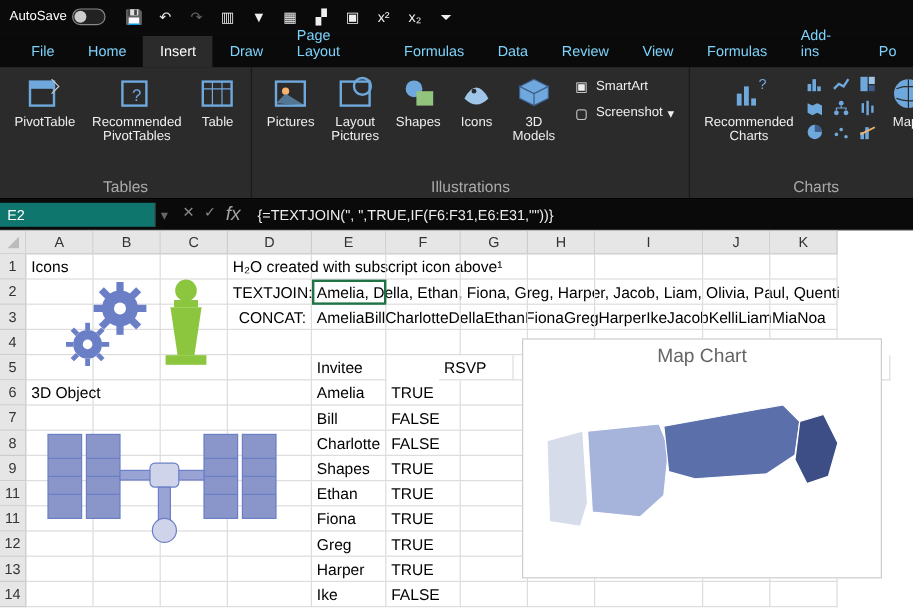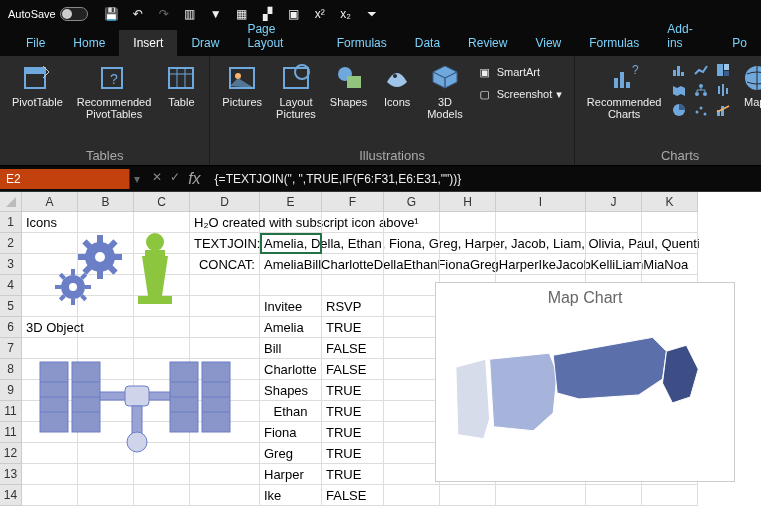"E2" .namebox { background: #c2410c -> #0f766e }
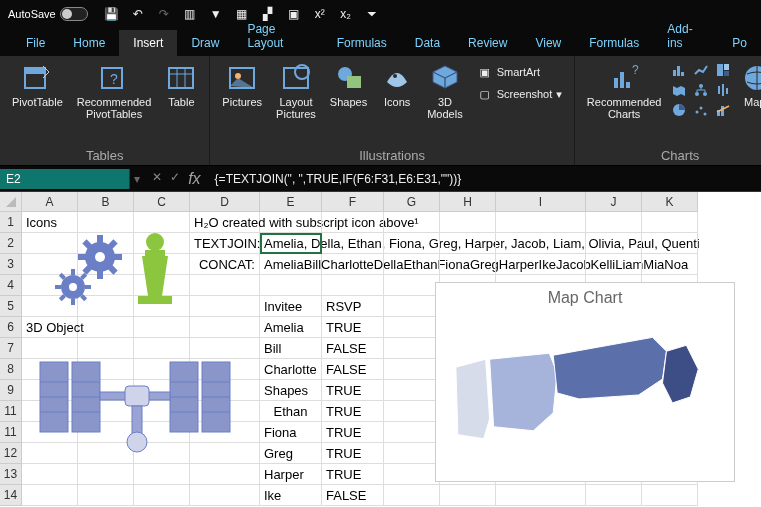"RSVP" div.cell { margin-left: none -> 44px }
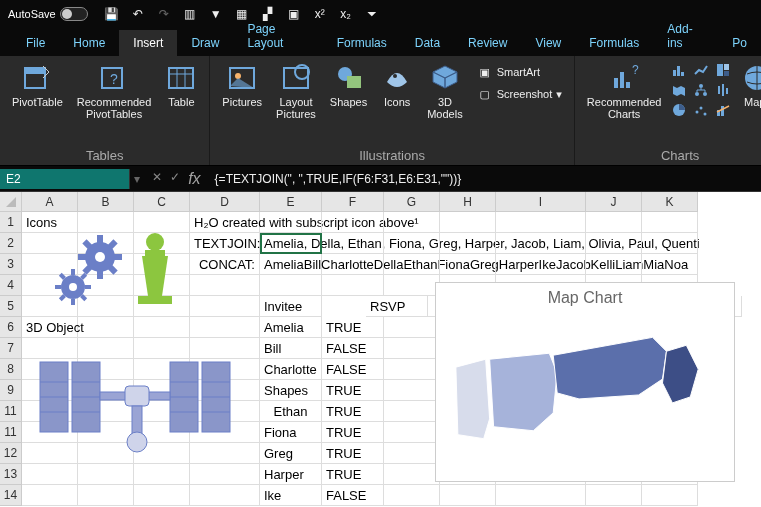"Ethan" div.cell { text-align: center -> none }
